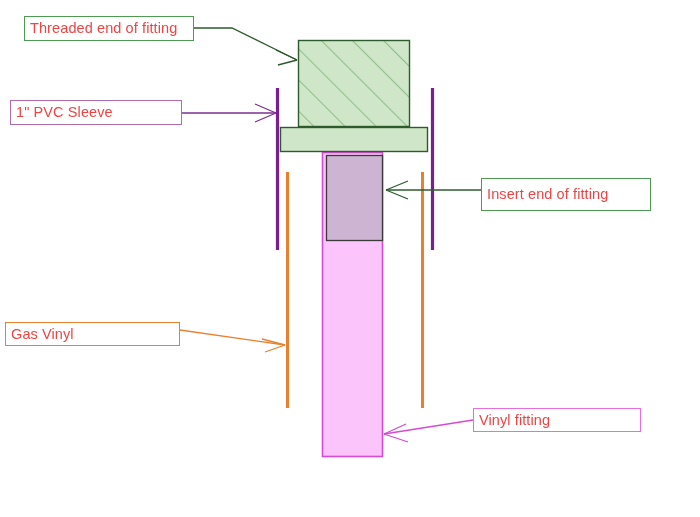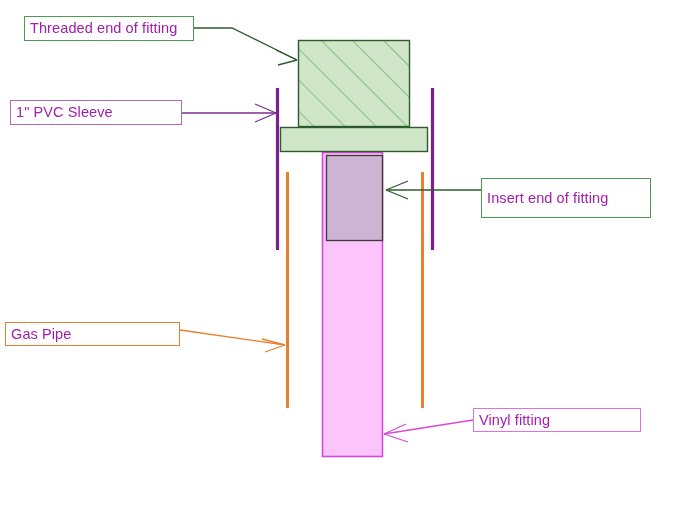"Threaded end of fitting" .callout-label { color: #a21caf -> #ef4444 }
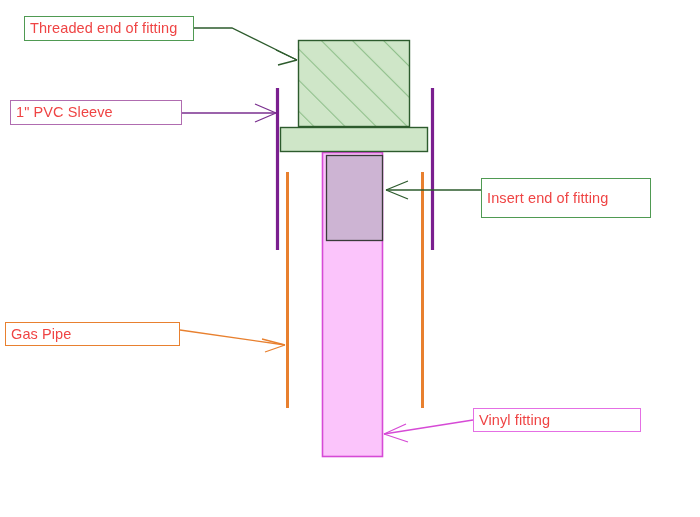"Insert end of fitting" #label-insert { height: 40px -> 33px }
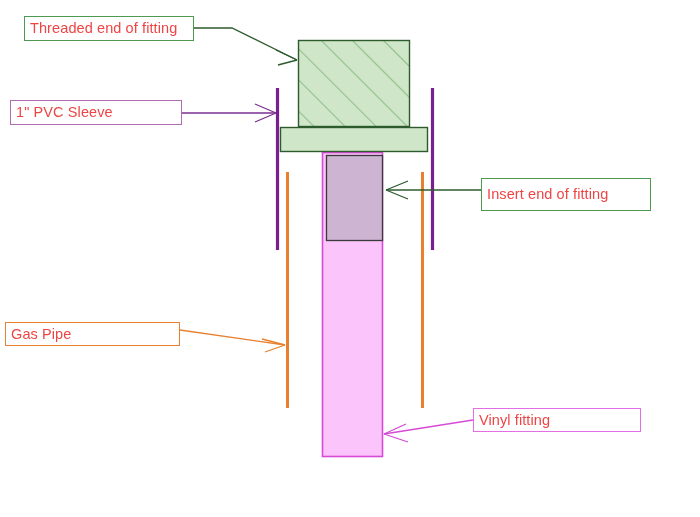"Gas Pipe" div.callout-label { text: Pipe -> Vinyl }
